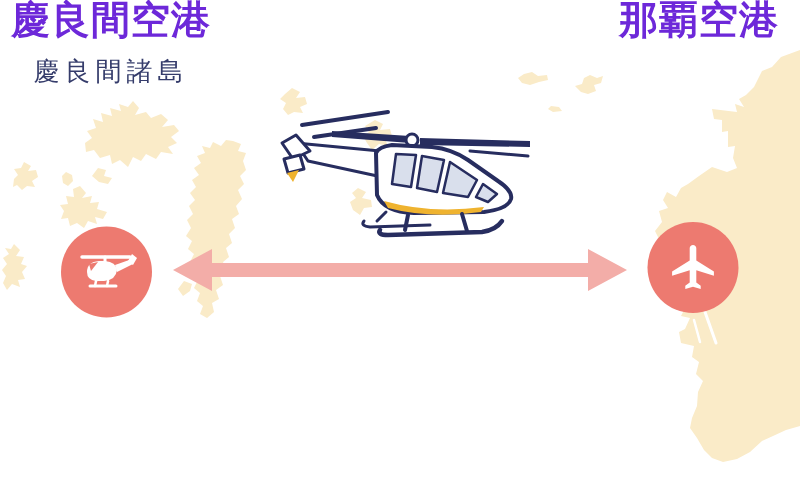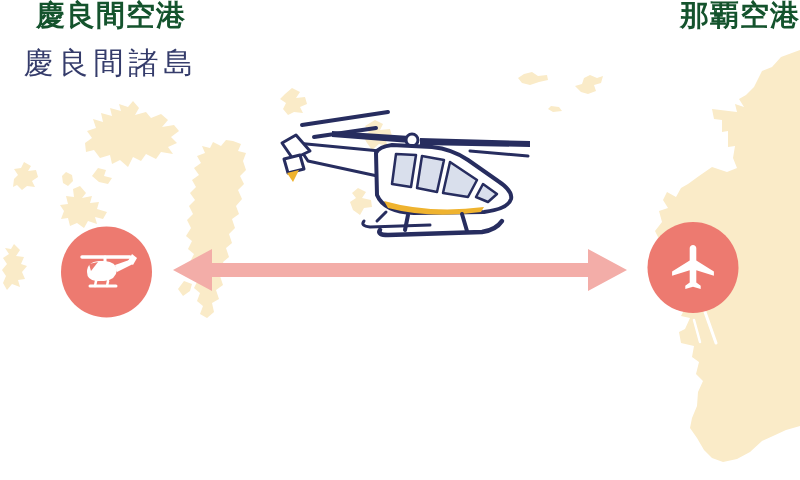"慶良間空港" .airport-name { color: #14532d -> #6d28d9; font-size: 29px -> 39px }
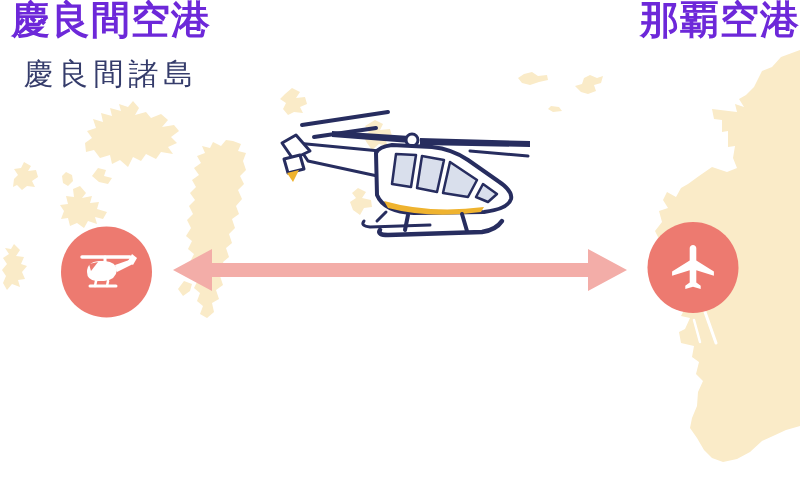"那覇空港" .label-col.right { text-align: right -> none }
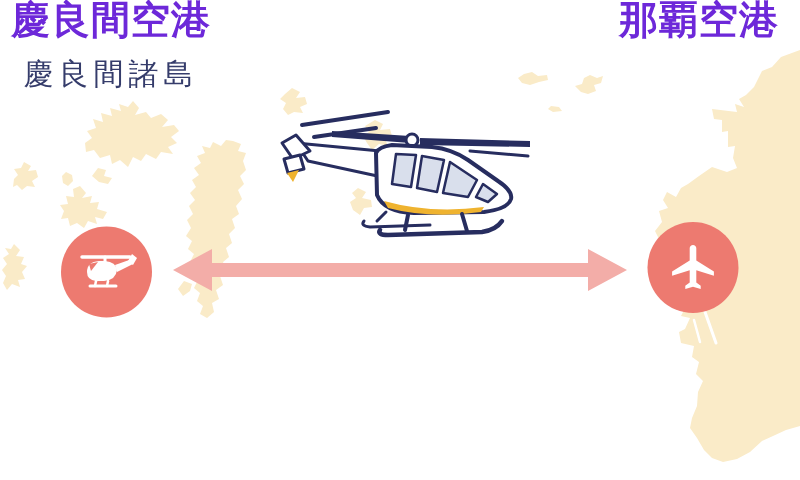"慶良間諸島" .area-name { font-size: 30px -> 26px }
